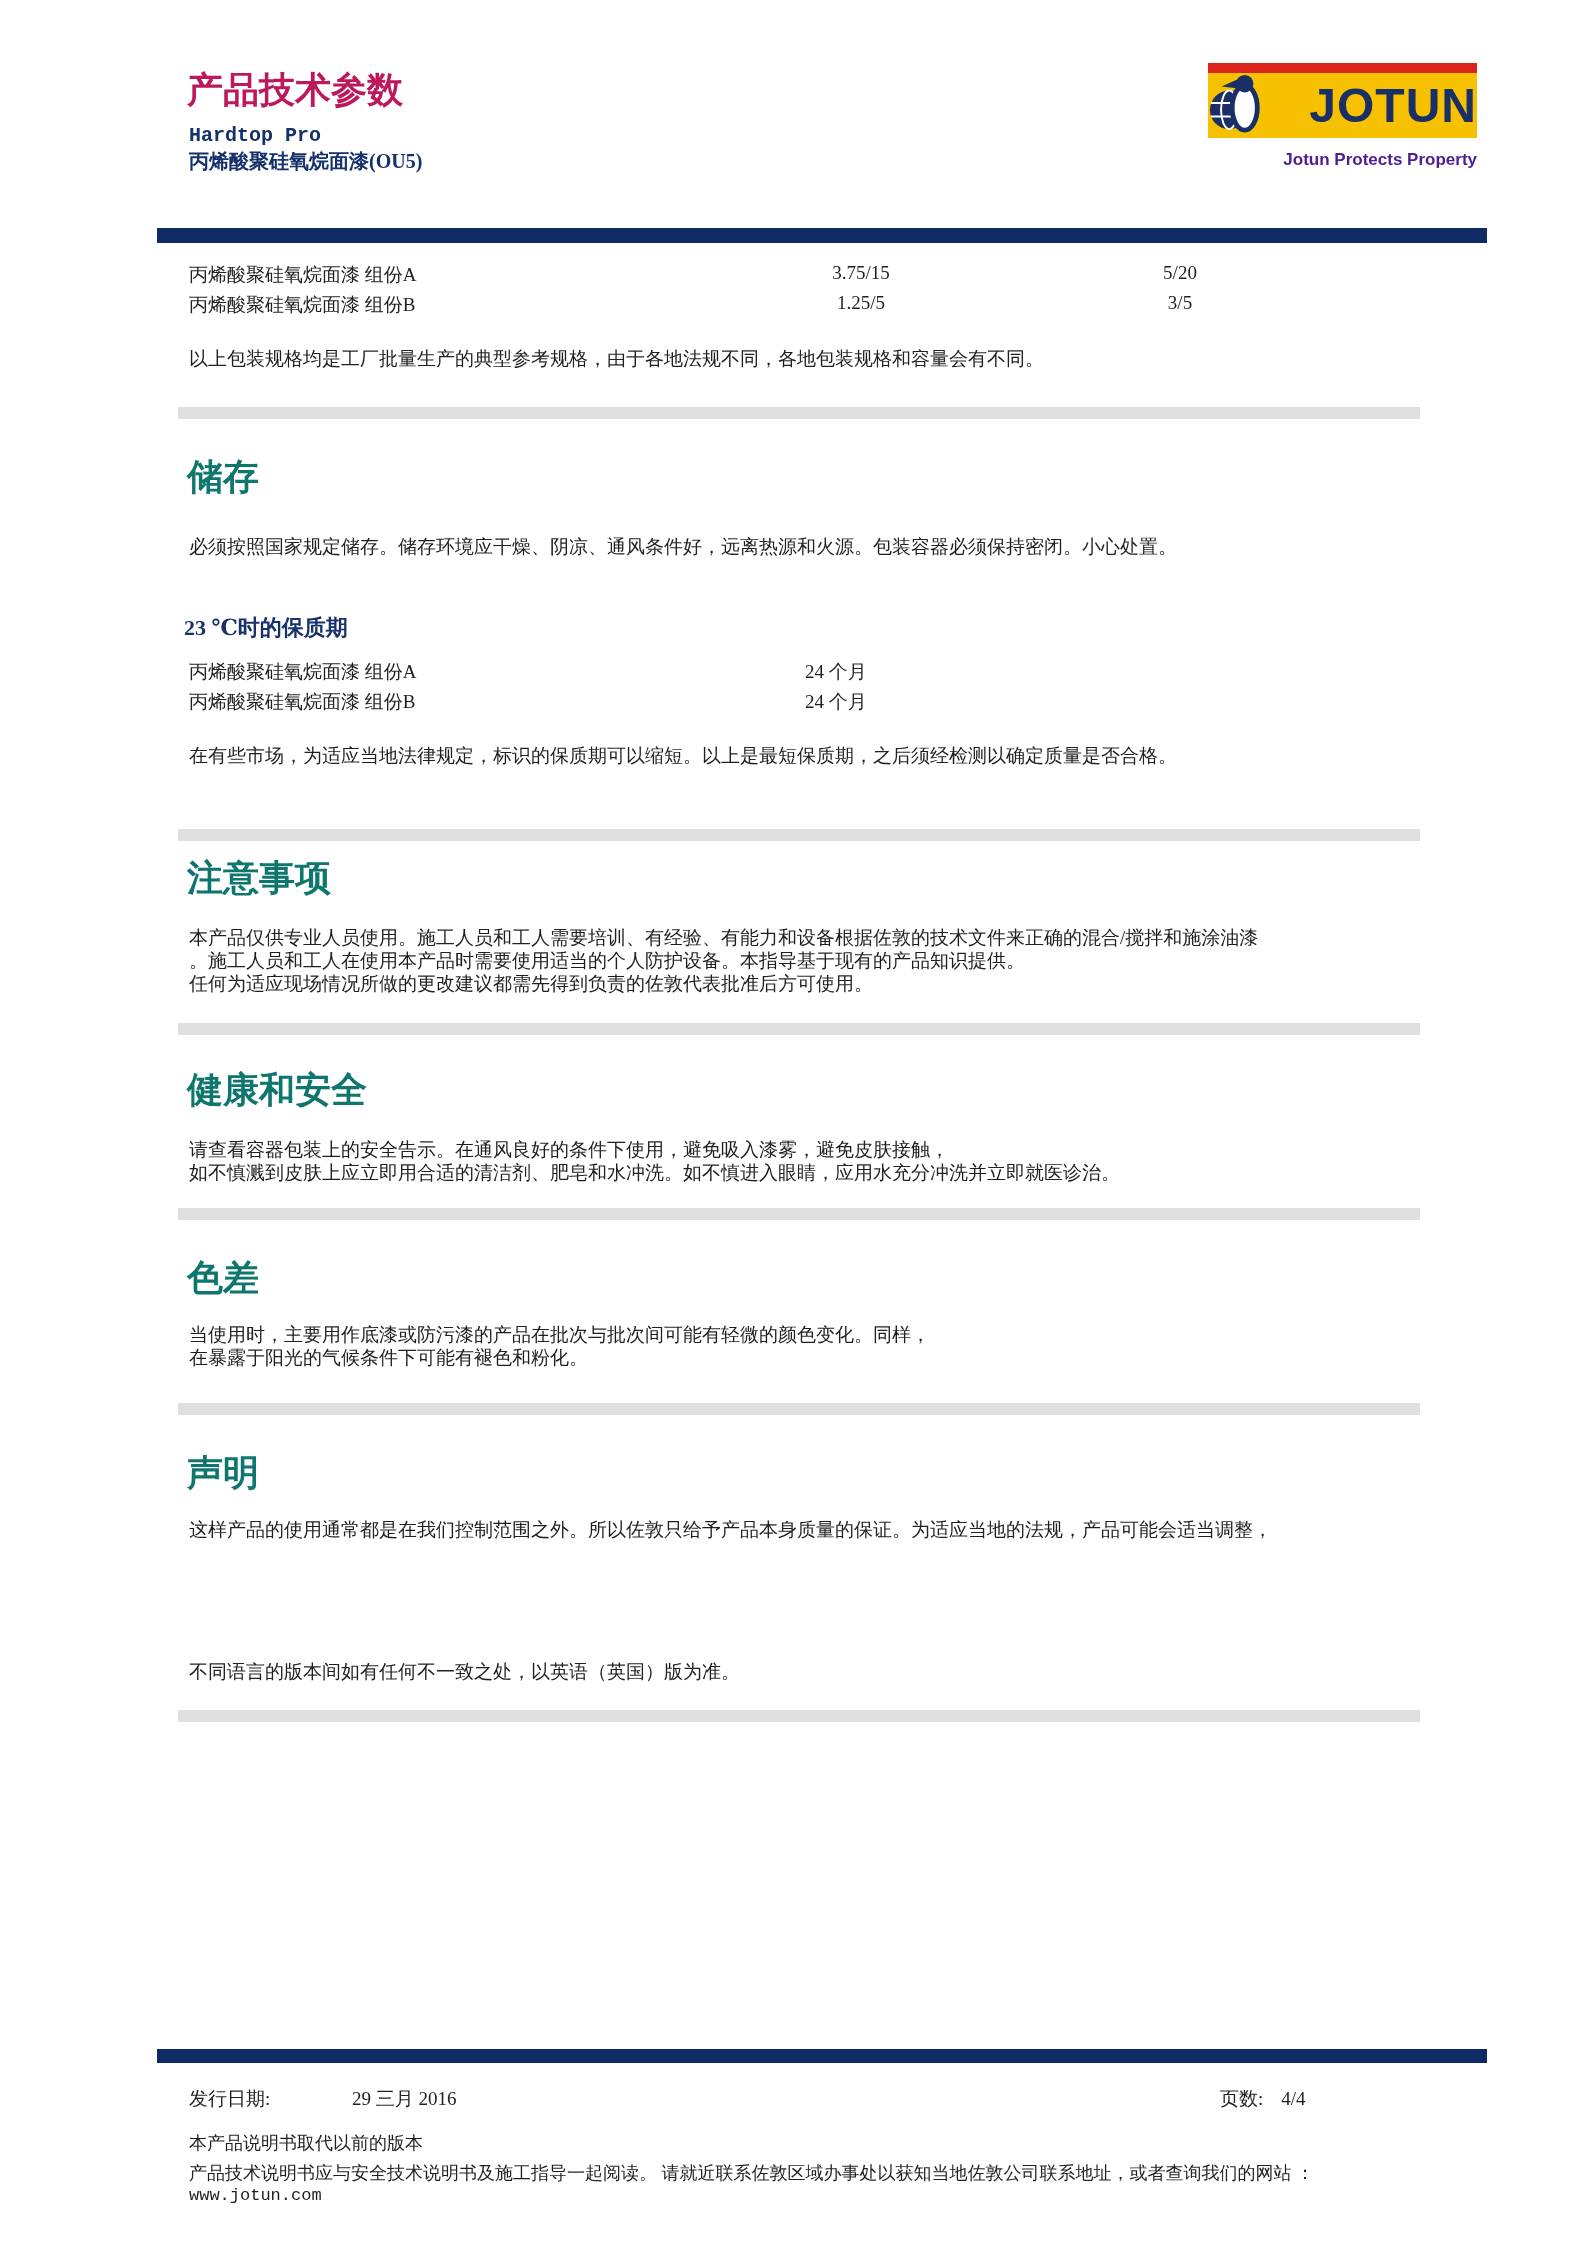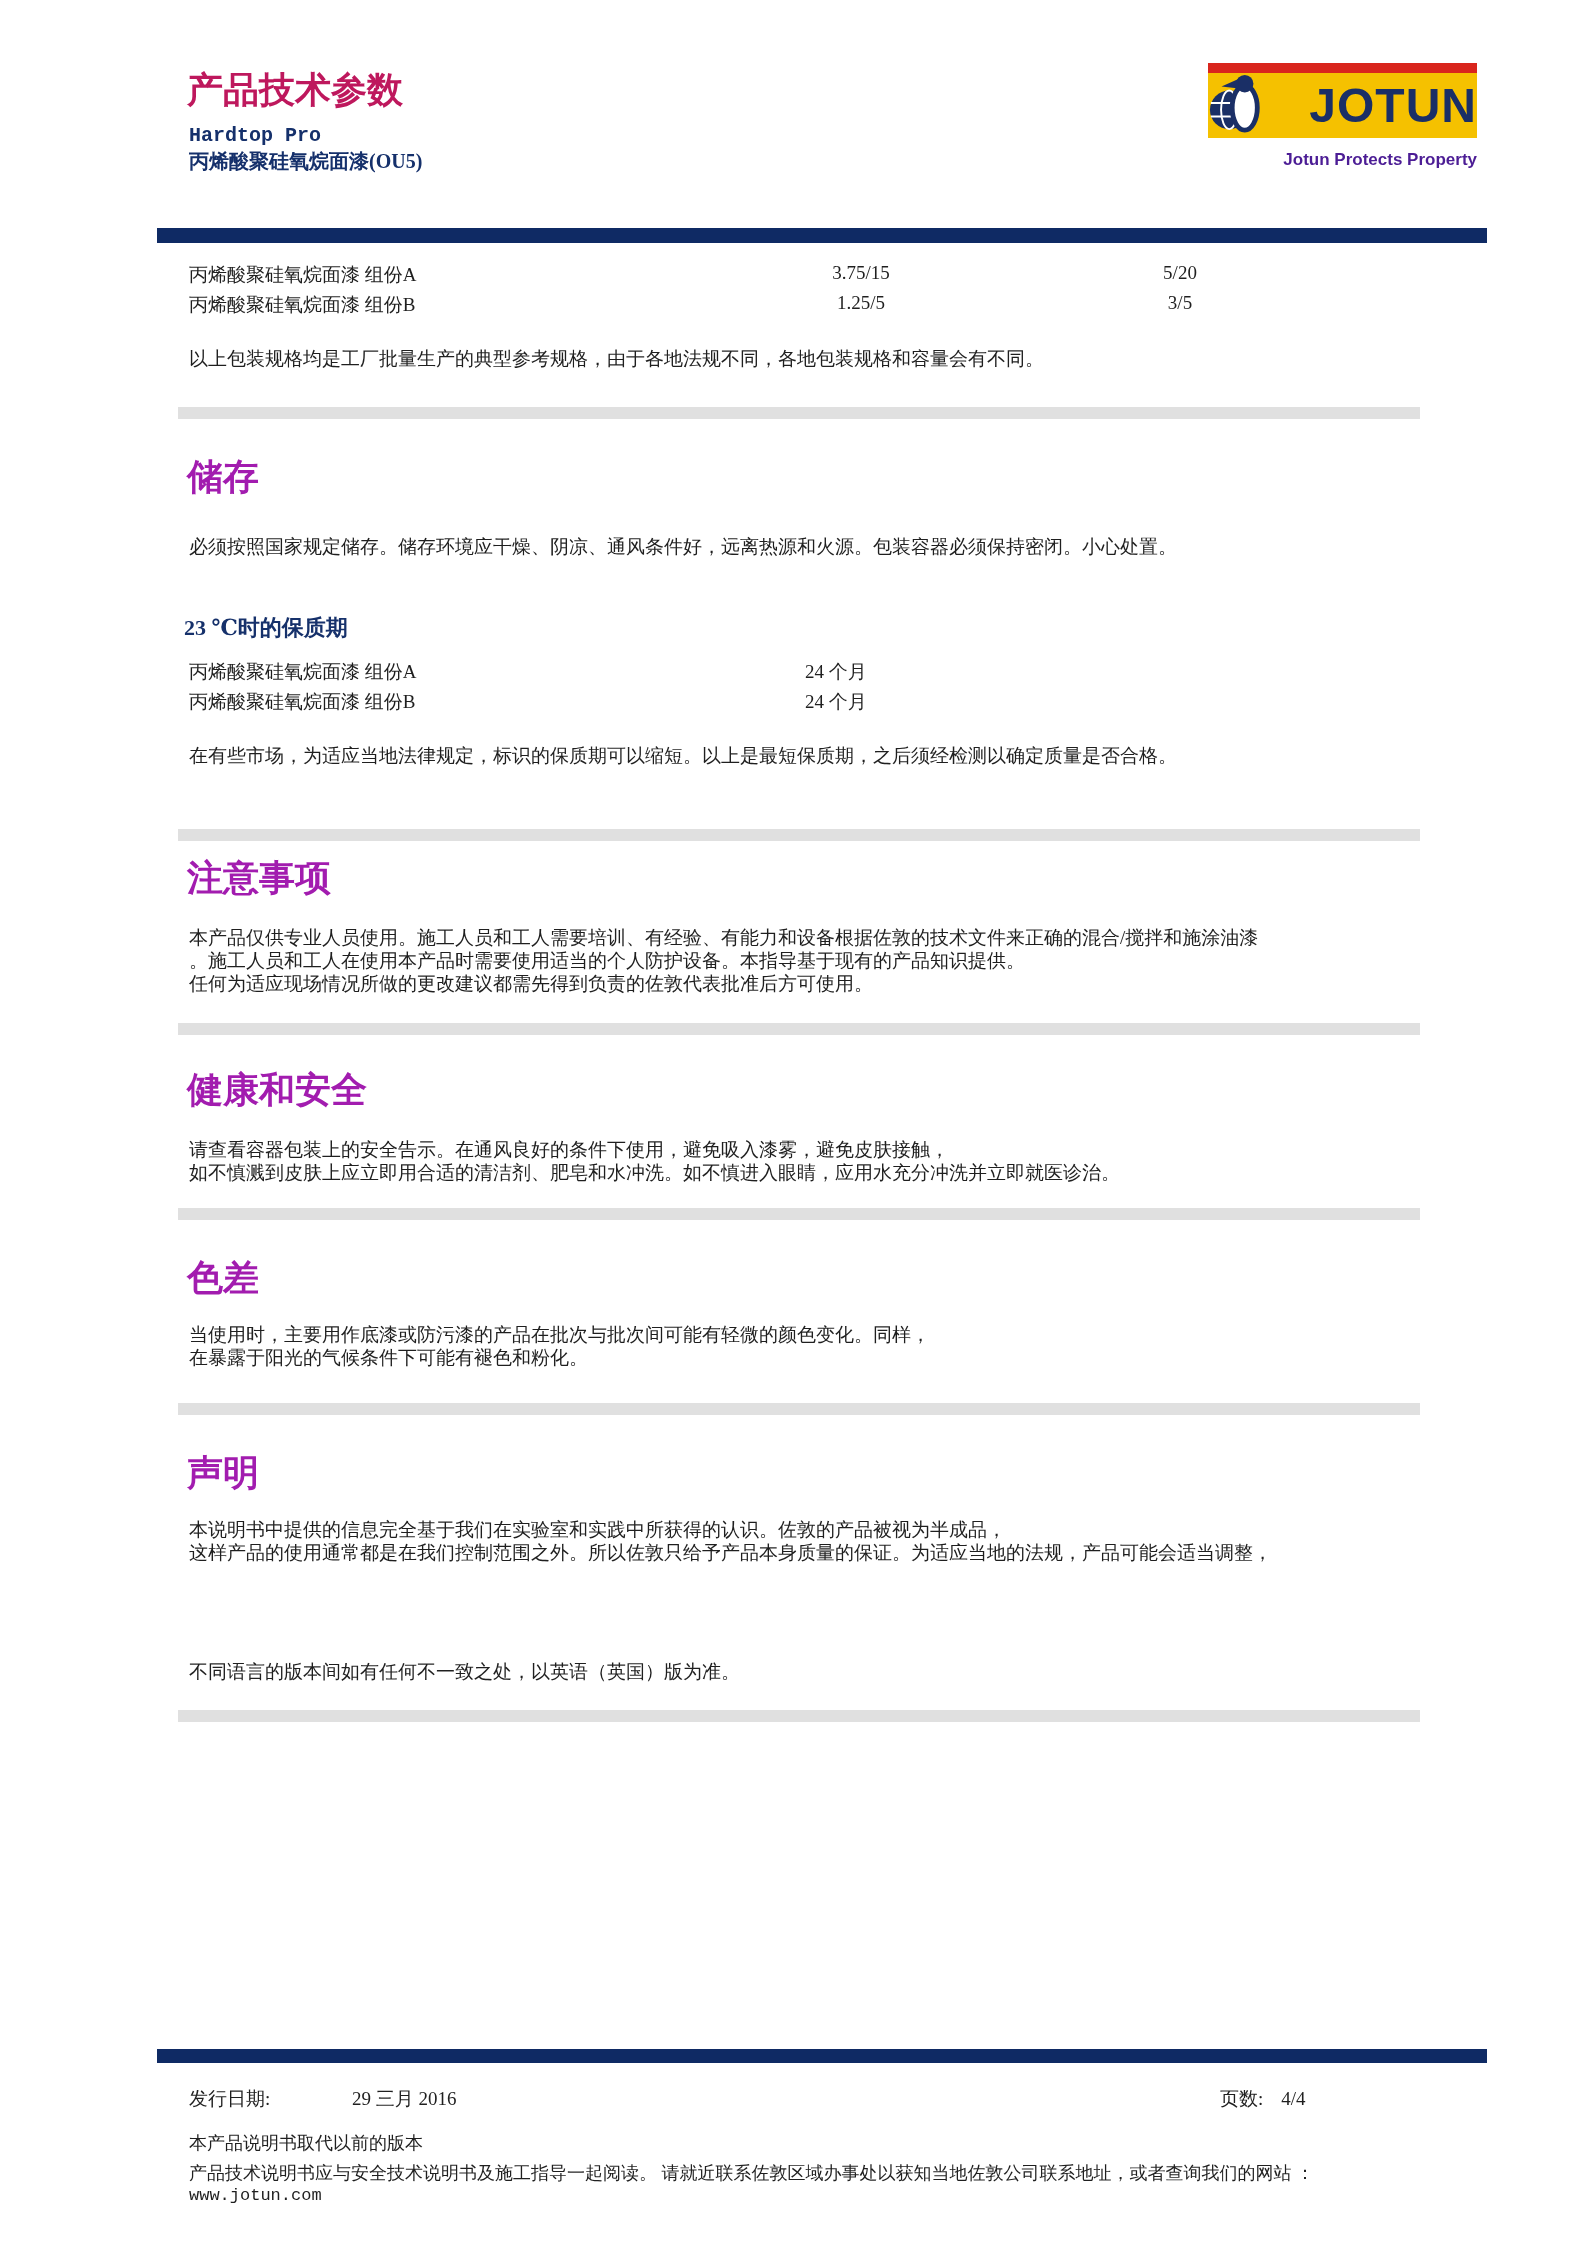"储存" .h1 { color: #a21caf -> #0f766e }
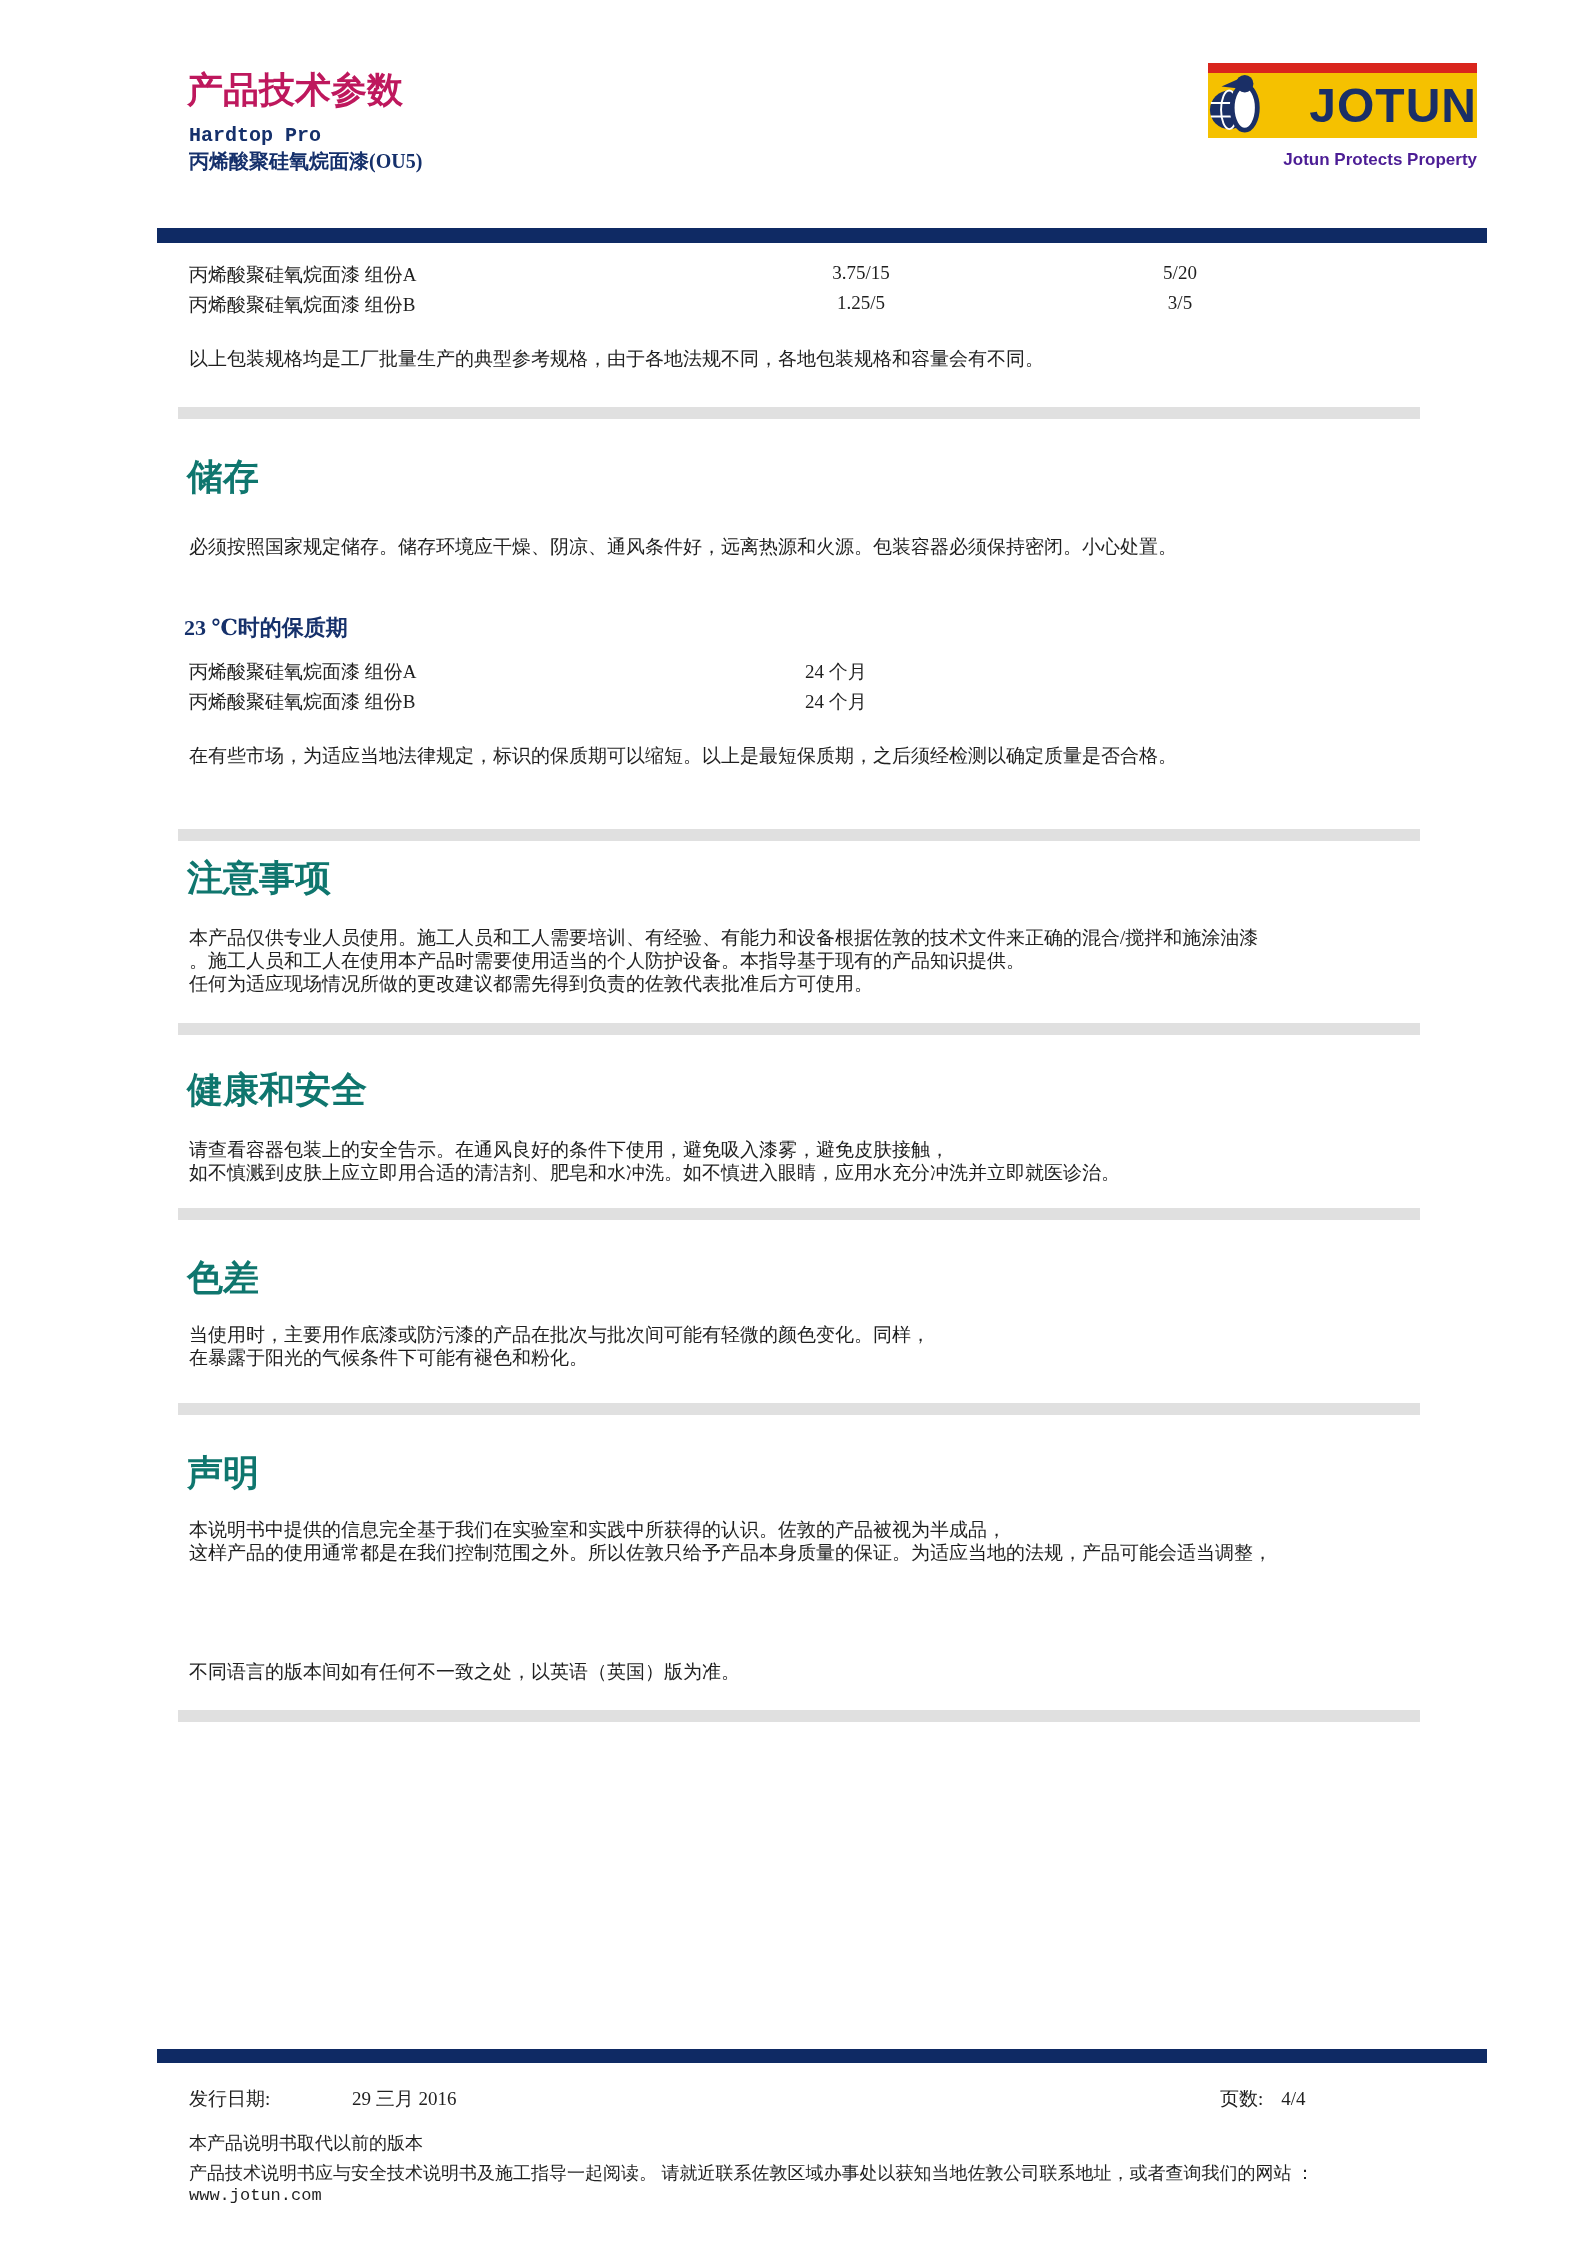"本说明书中提供的信息完全基于我们在实验室和实践中所获得的认识。佐敦的产品被视为半" div { html: <div>本说明书中提供的信息完全基于我们在实验室和实践中所获得的认识。佐敦的产品被视为半成品，</div> -> none }
